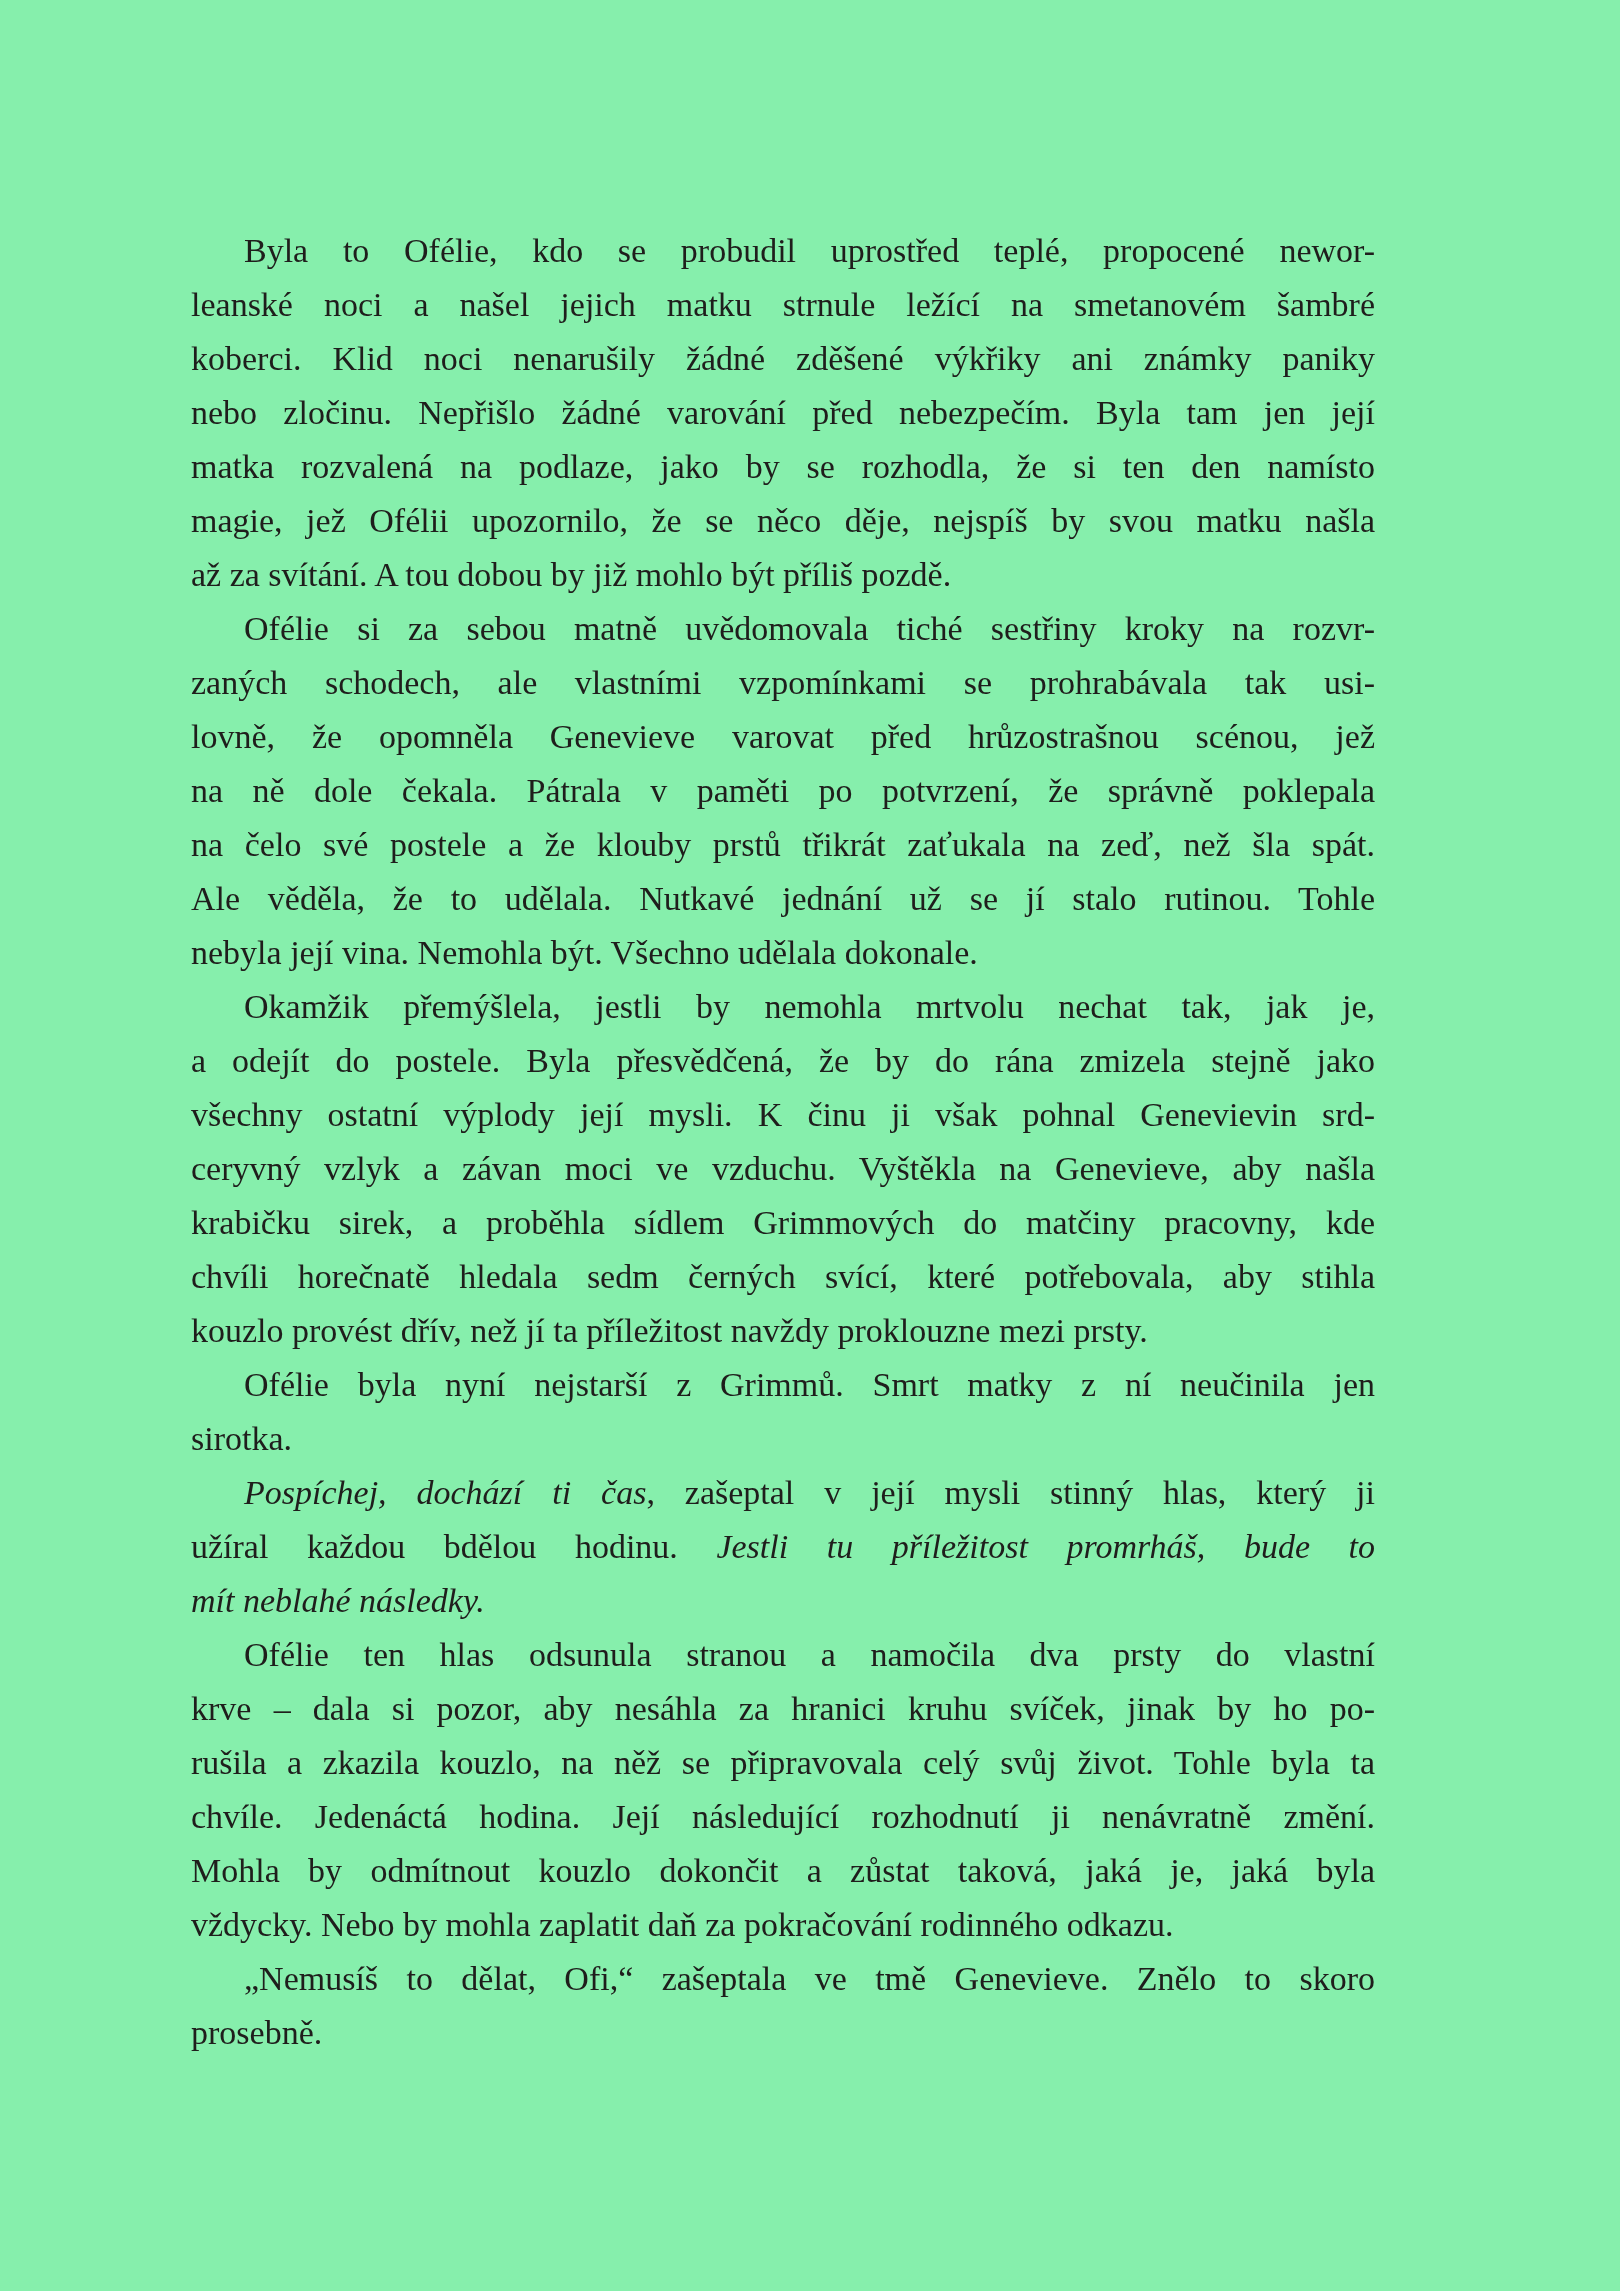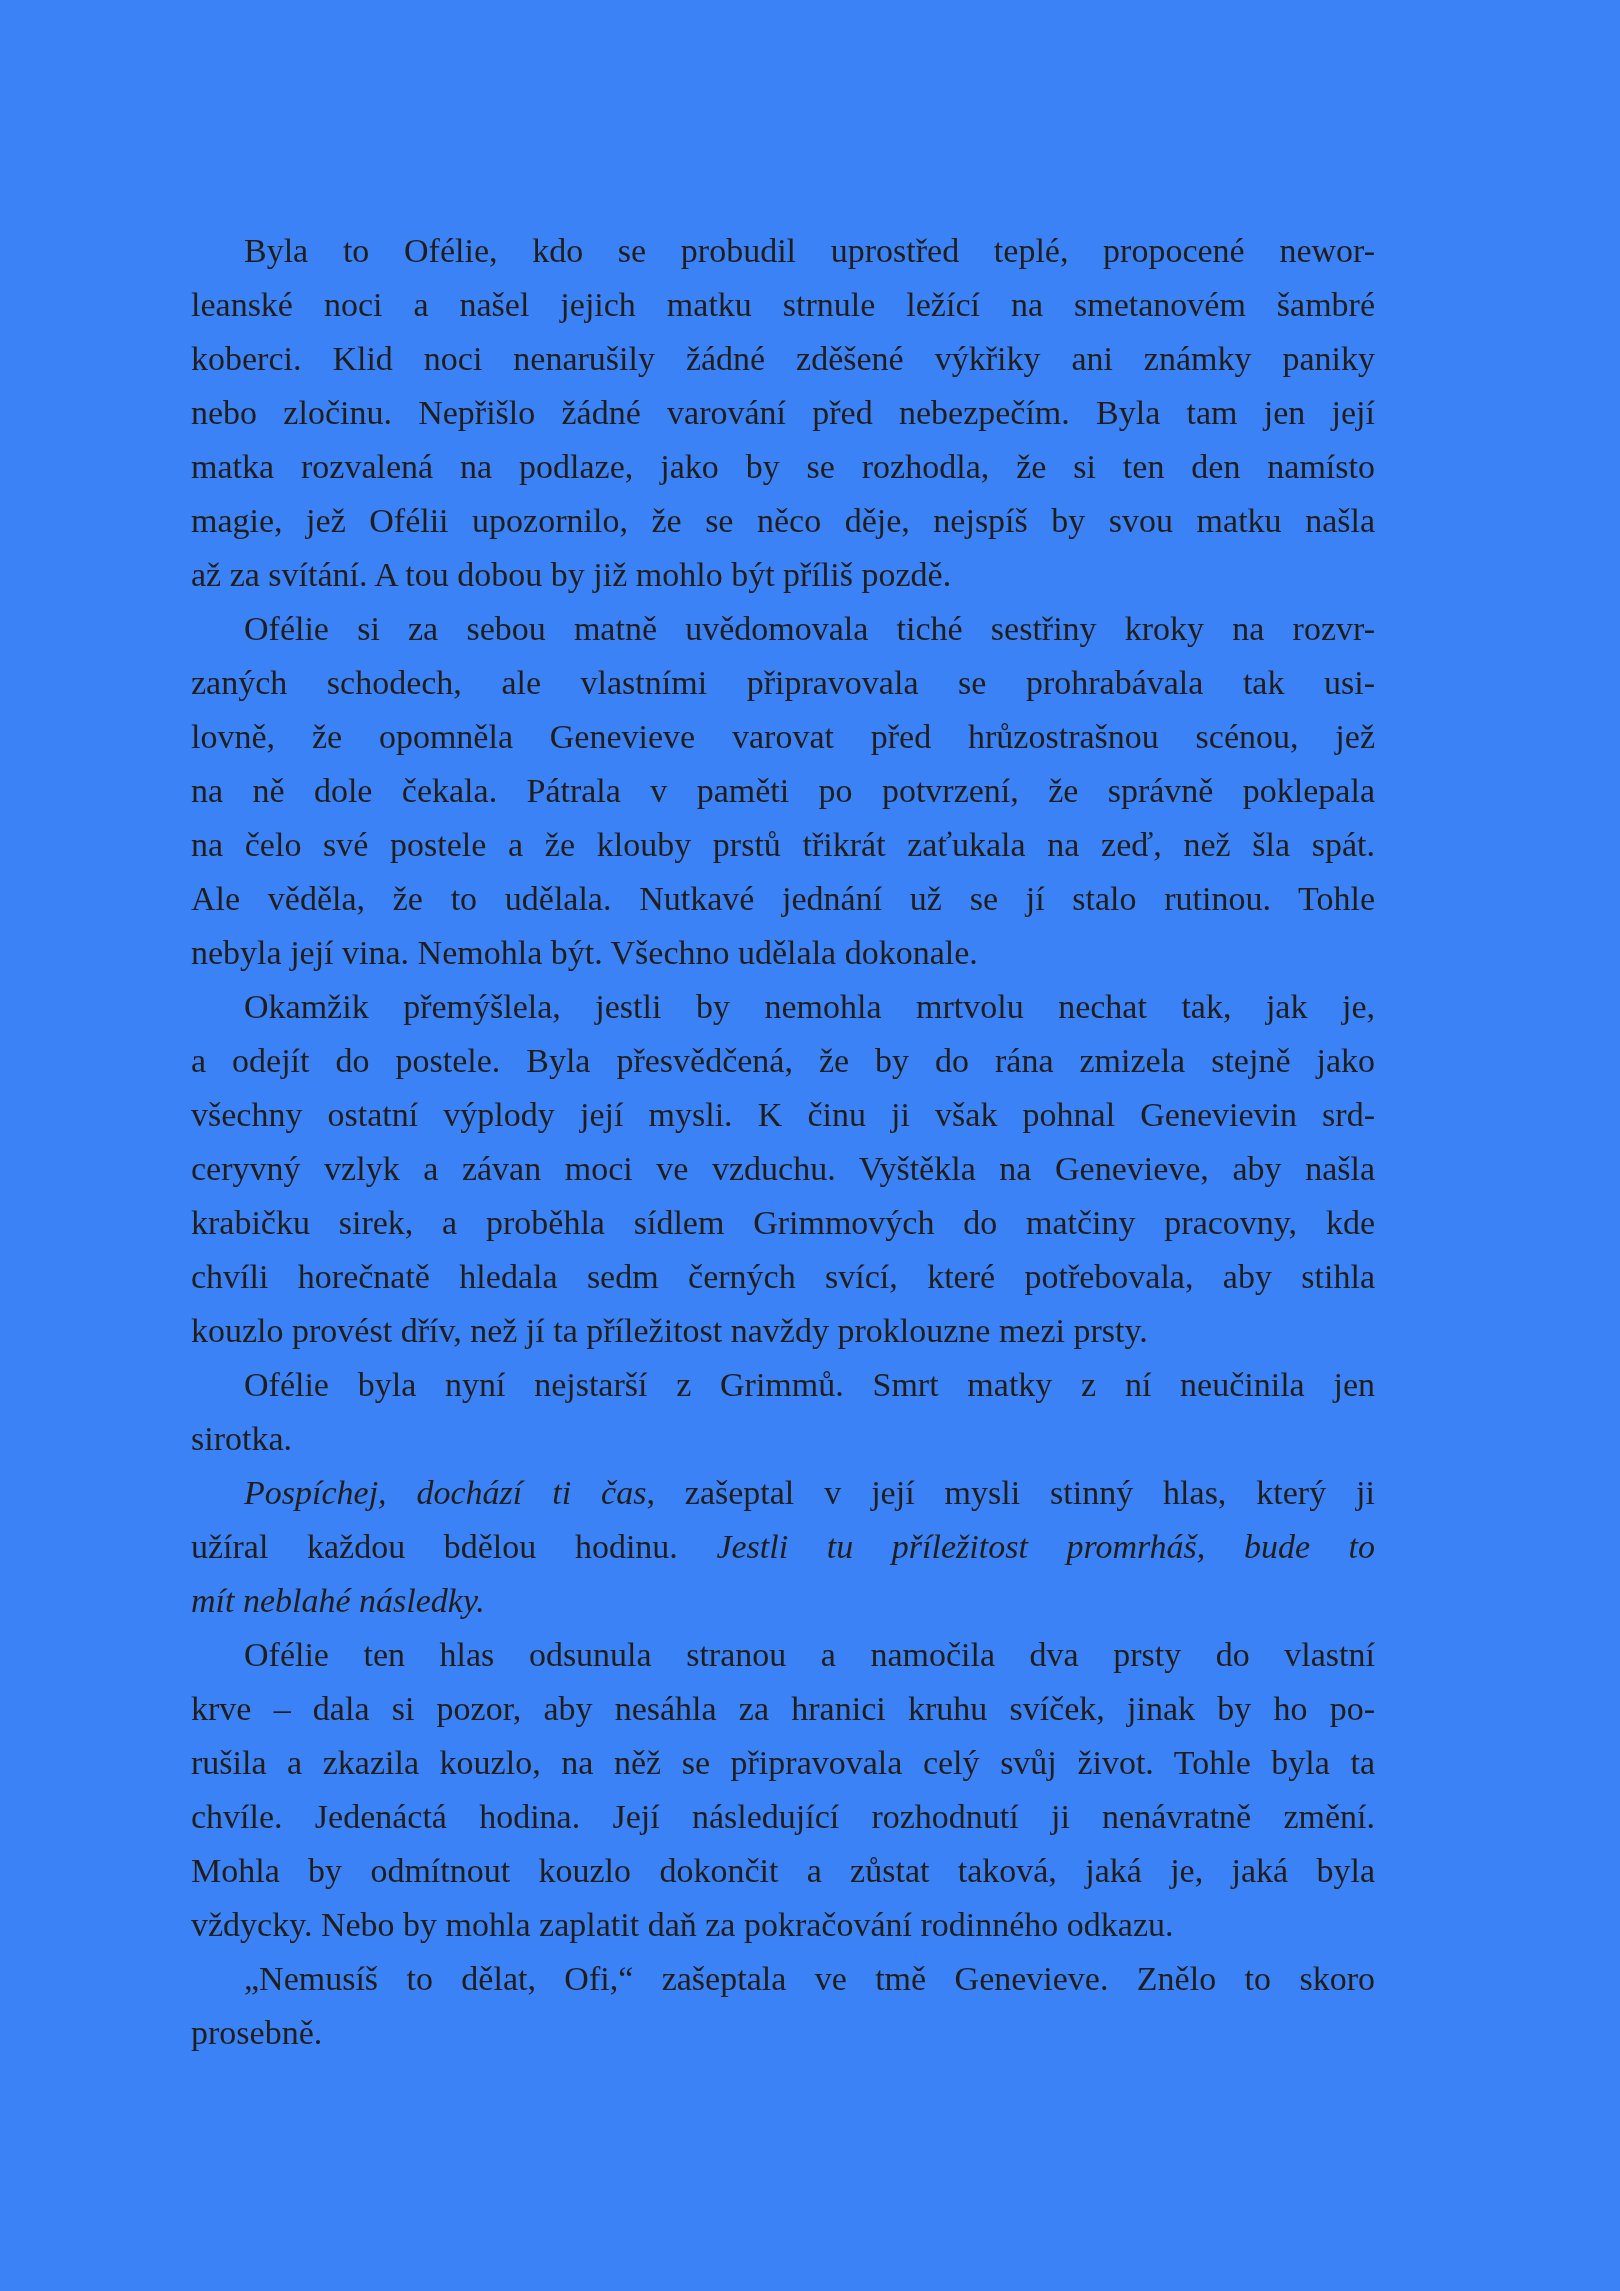"Byla to Ofélie, kdo se" .page { background: #3b82f6 -> #86efac }
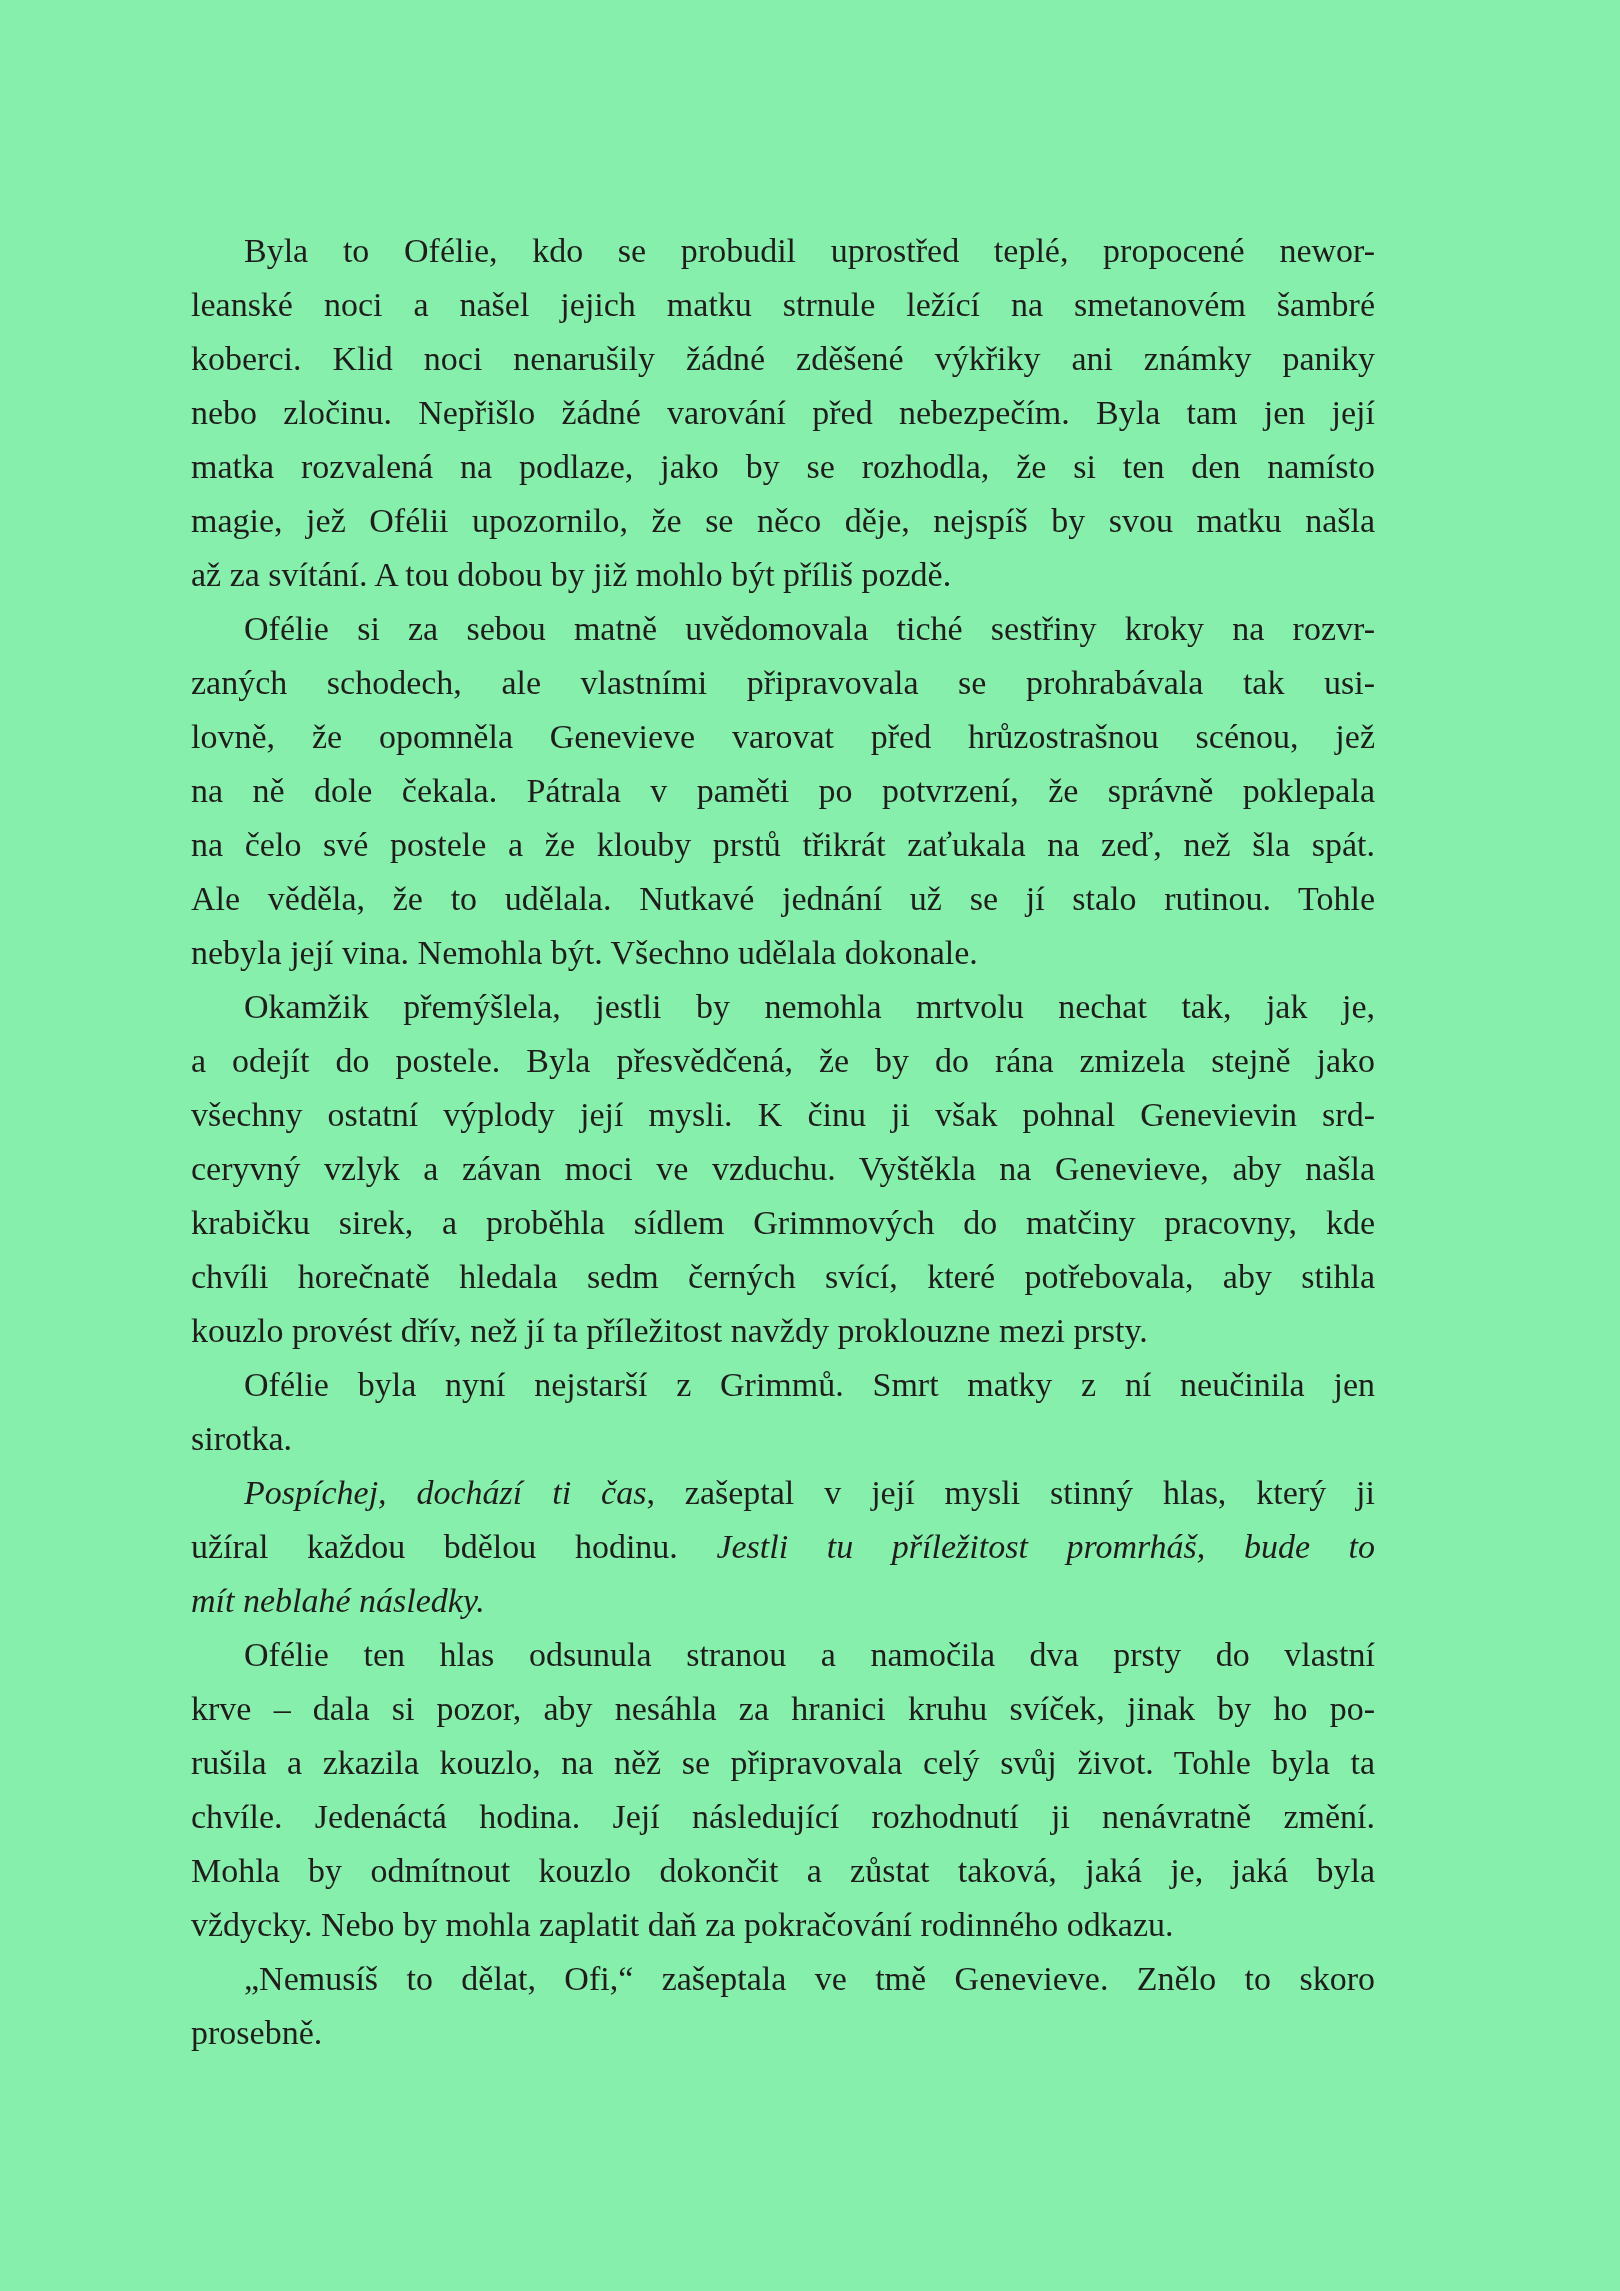"zaných schodech, ale vlastními" span.seg { text: připravovala -> vzpomínkami }
